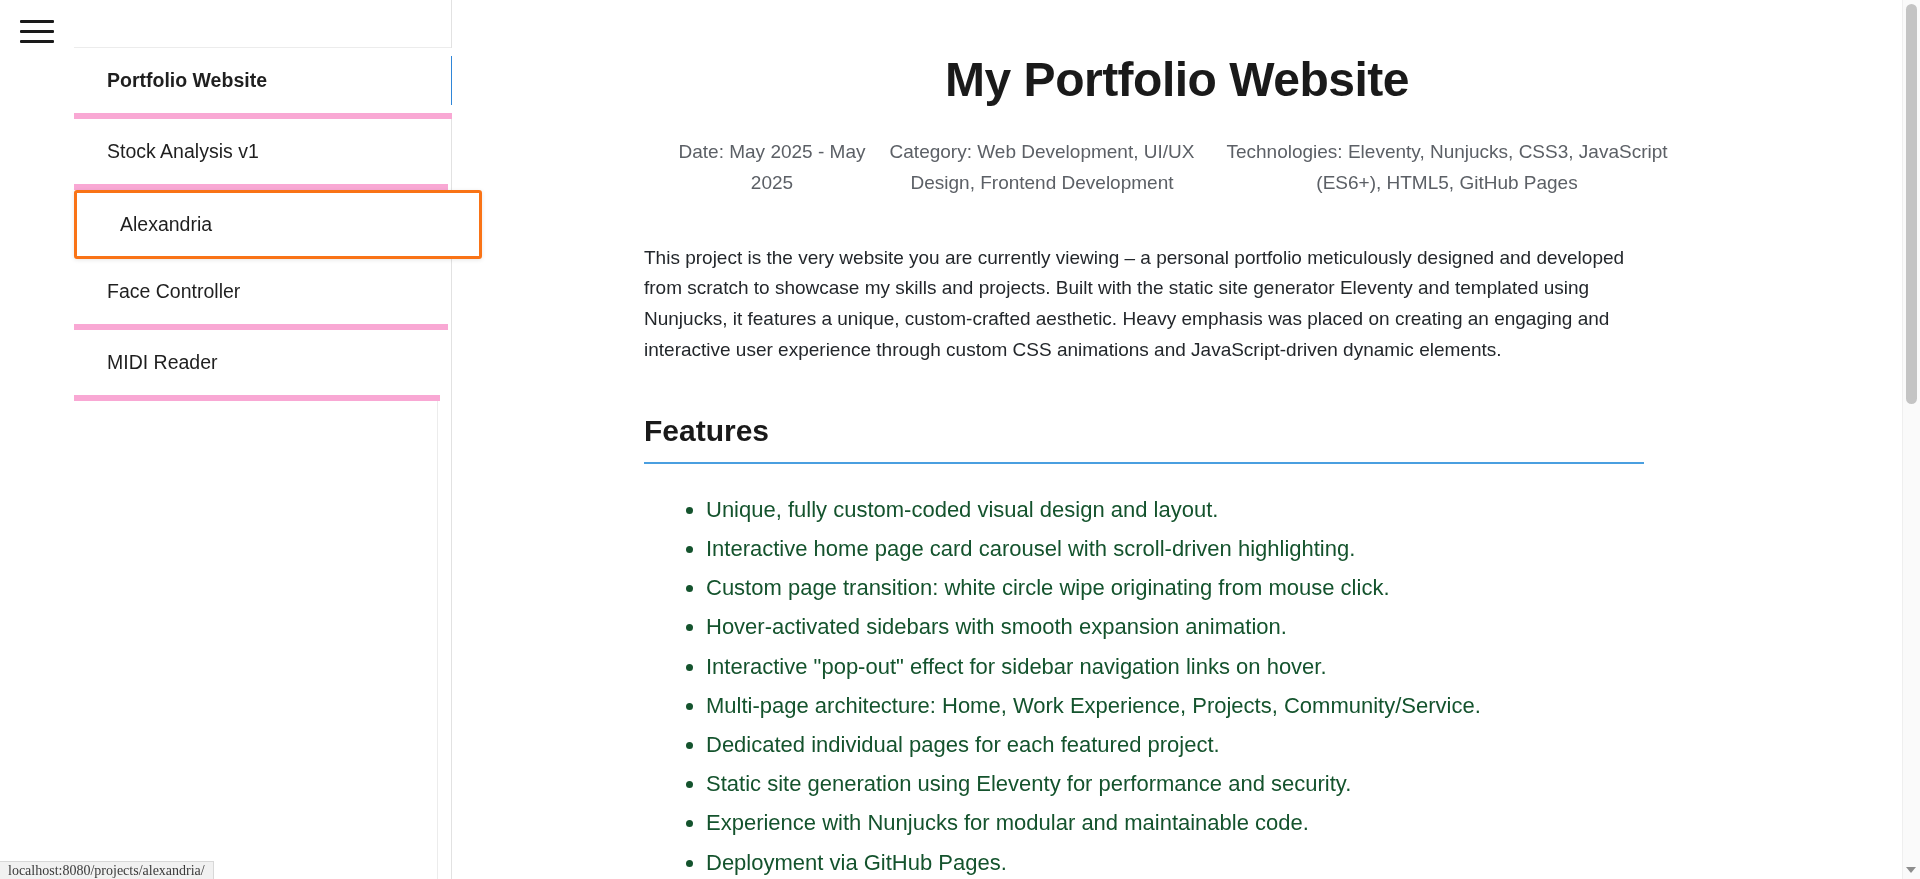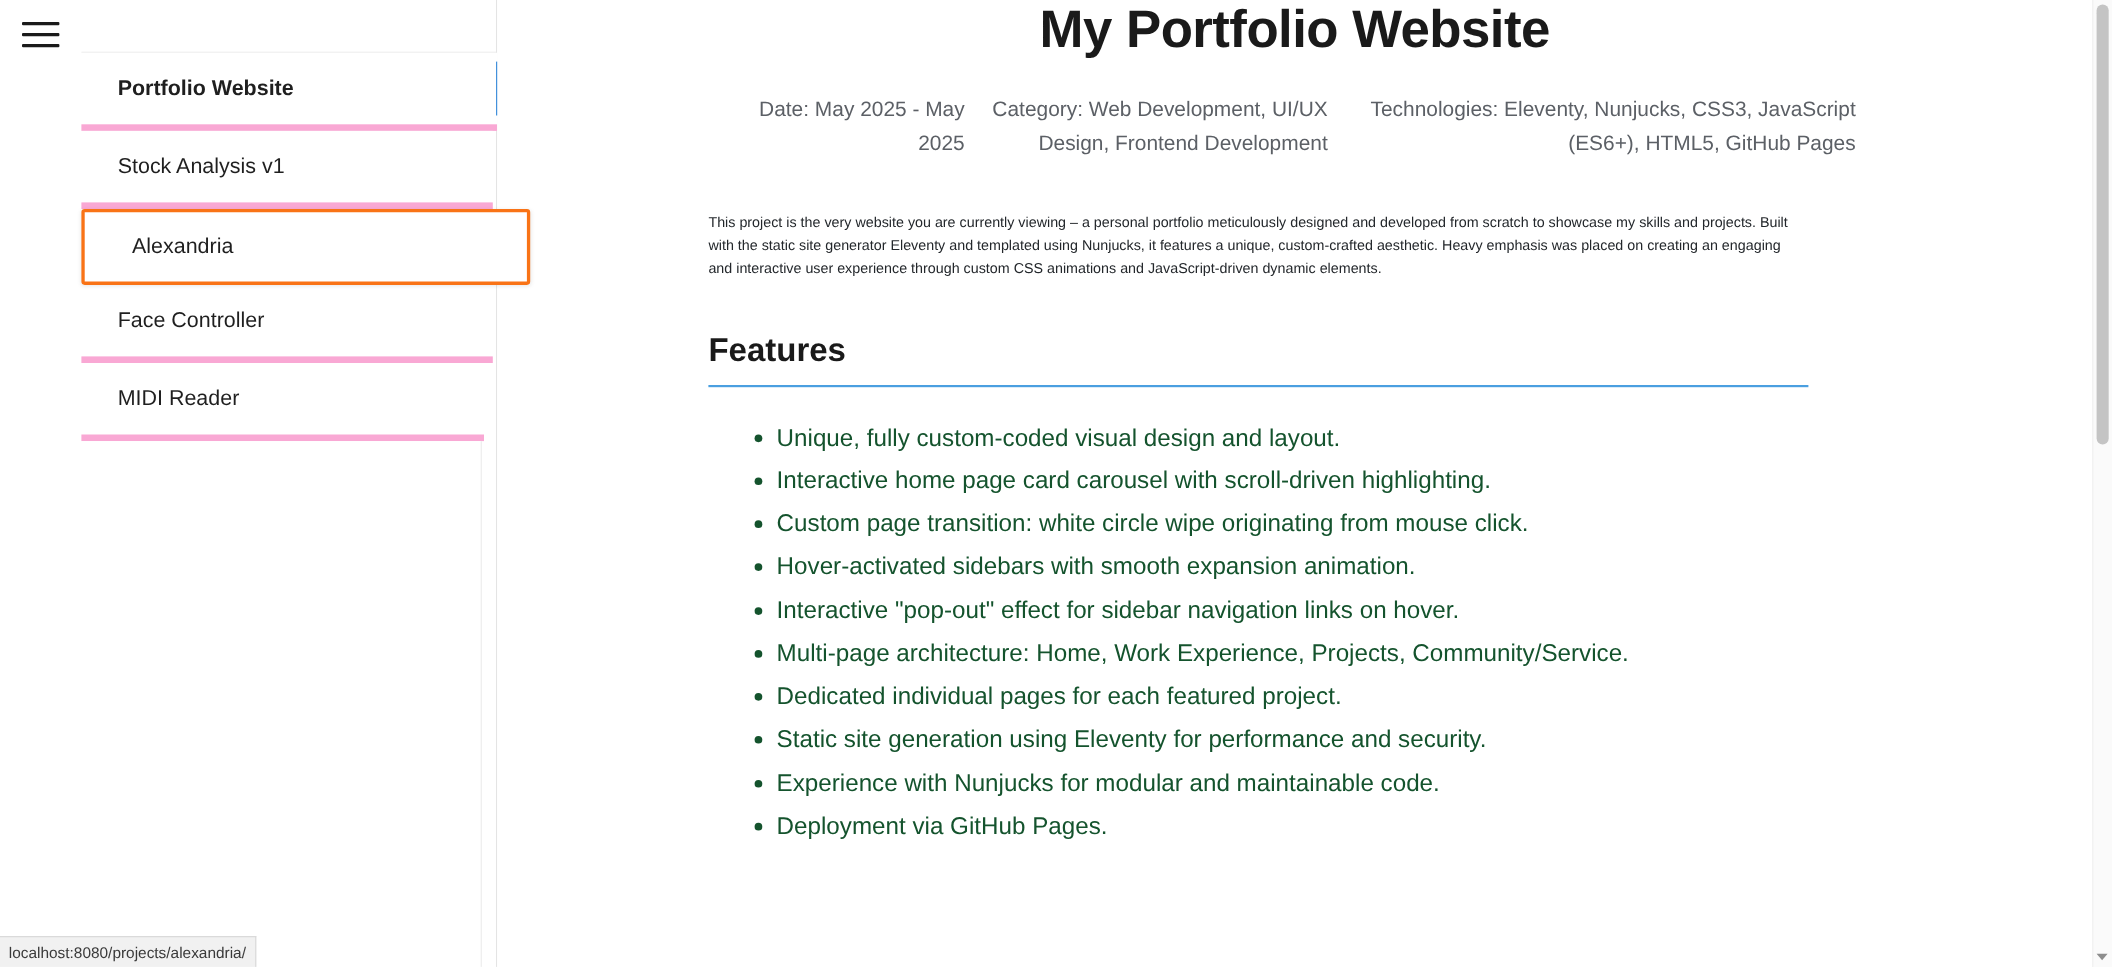"My Portfolio Website" .content-inner { padding-top: none -> 52px }
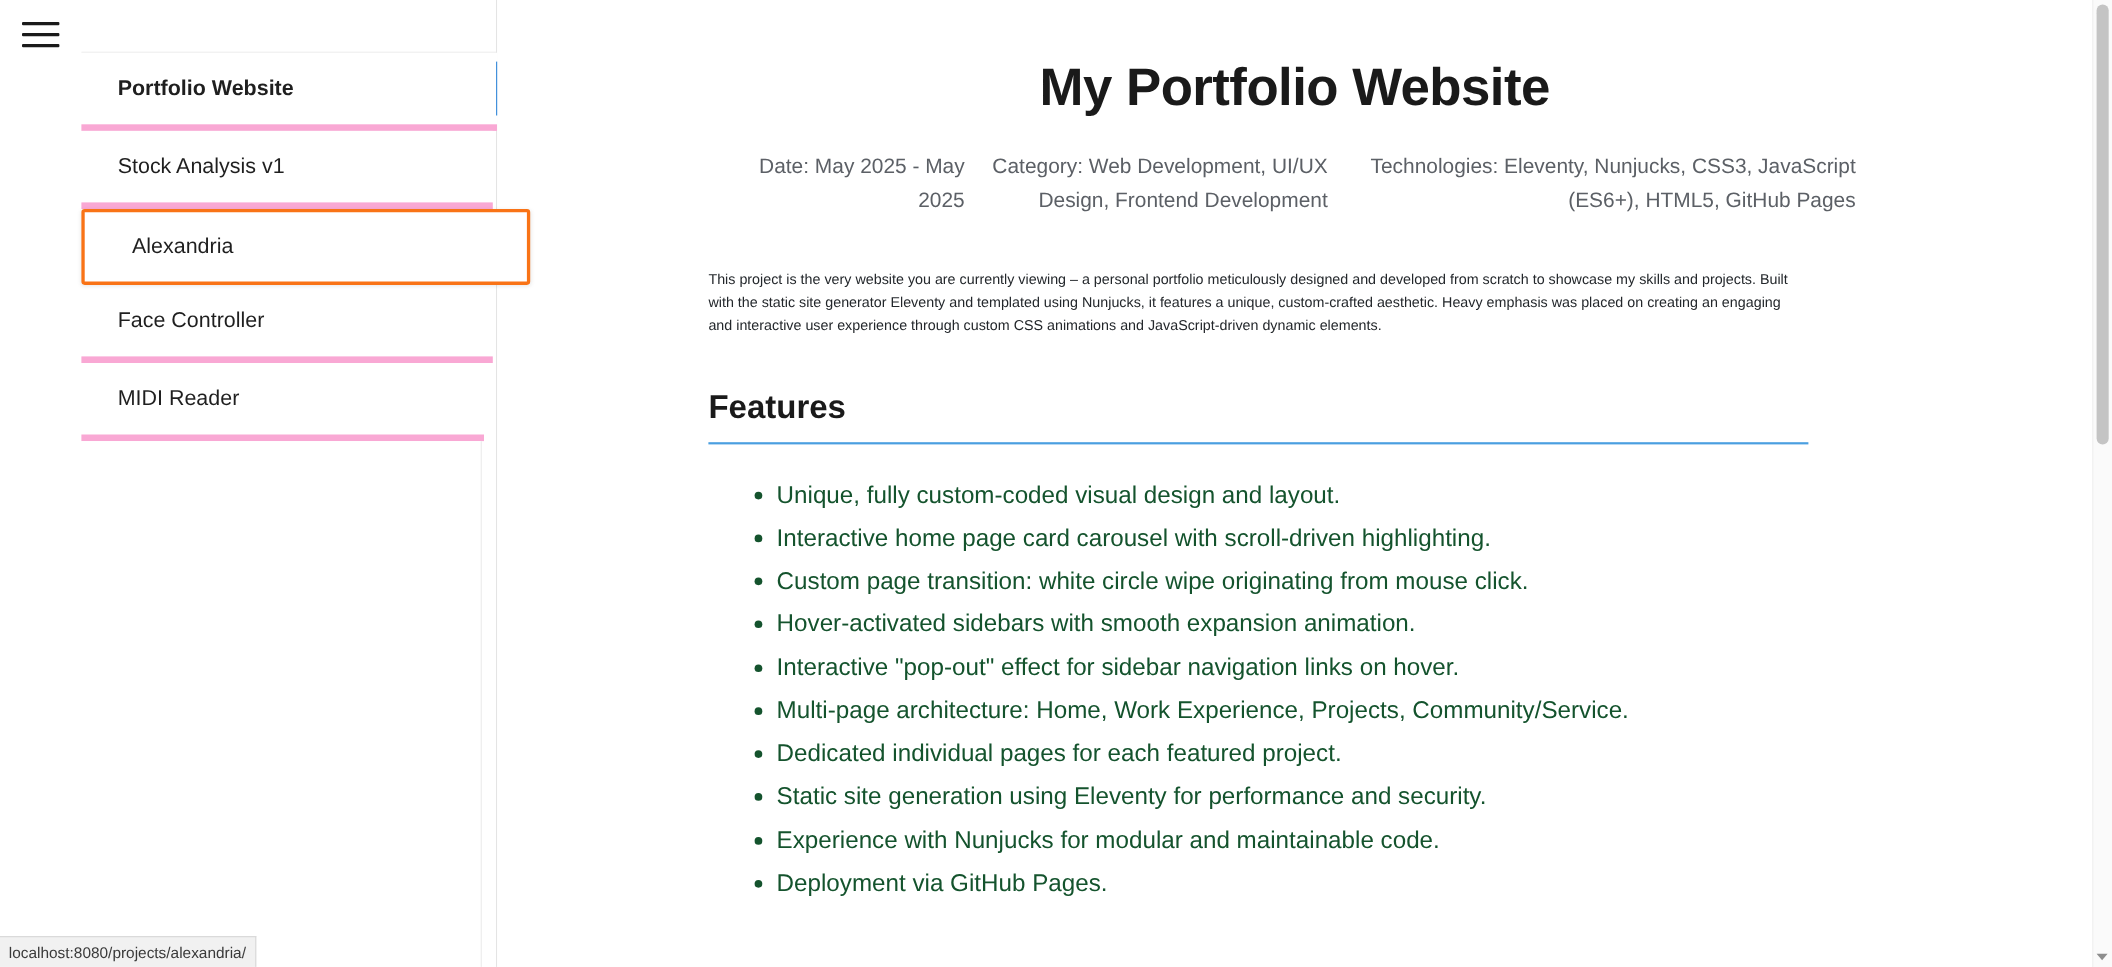"Date: May 2025 - May" .meta-col { text-align: right -> center }
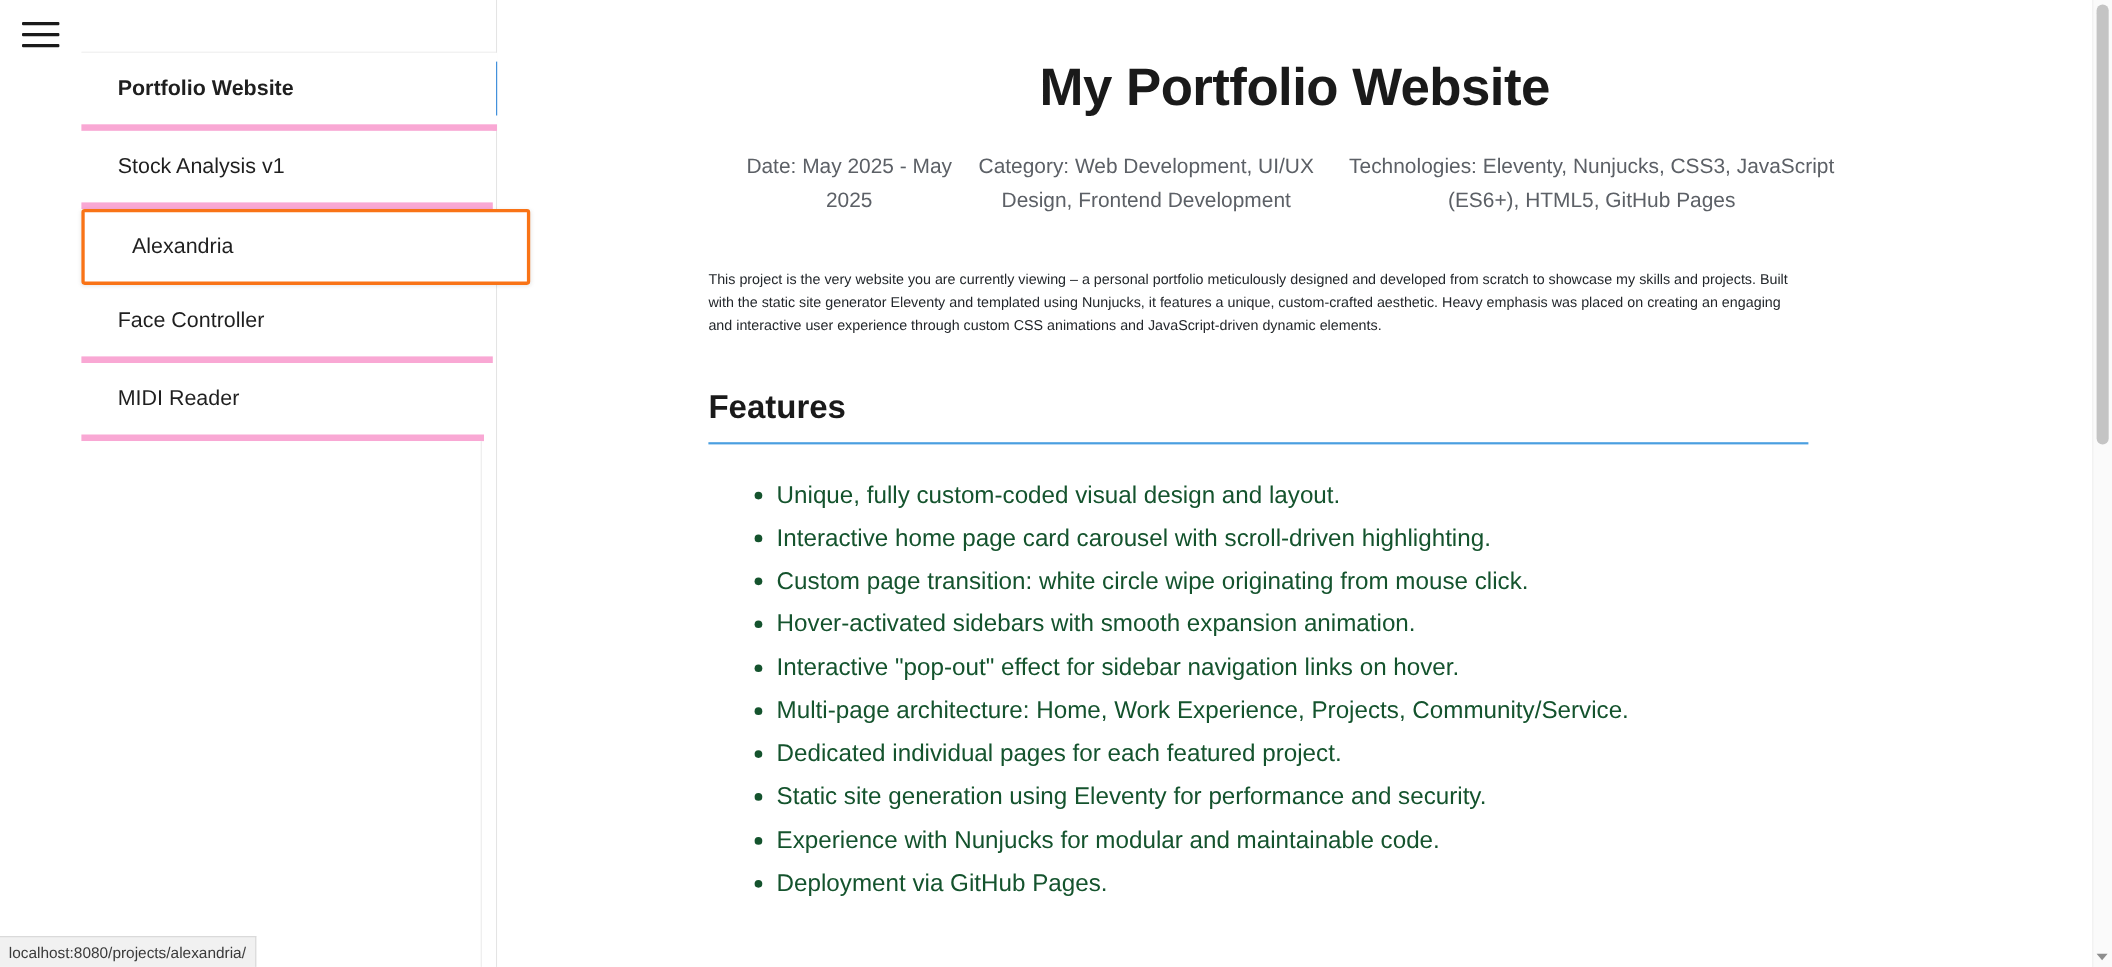"This project is the very" .intro { font-size: 13px -> 19px }
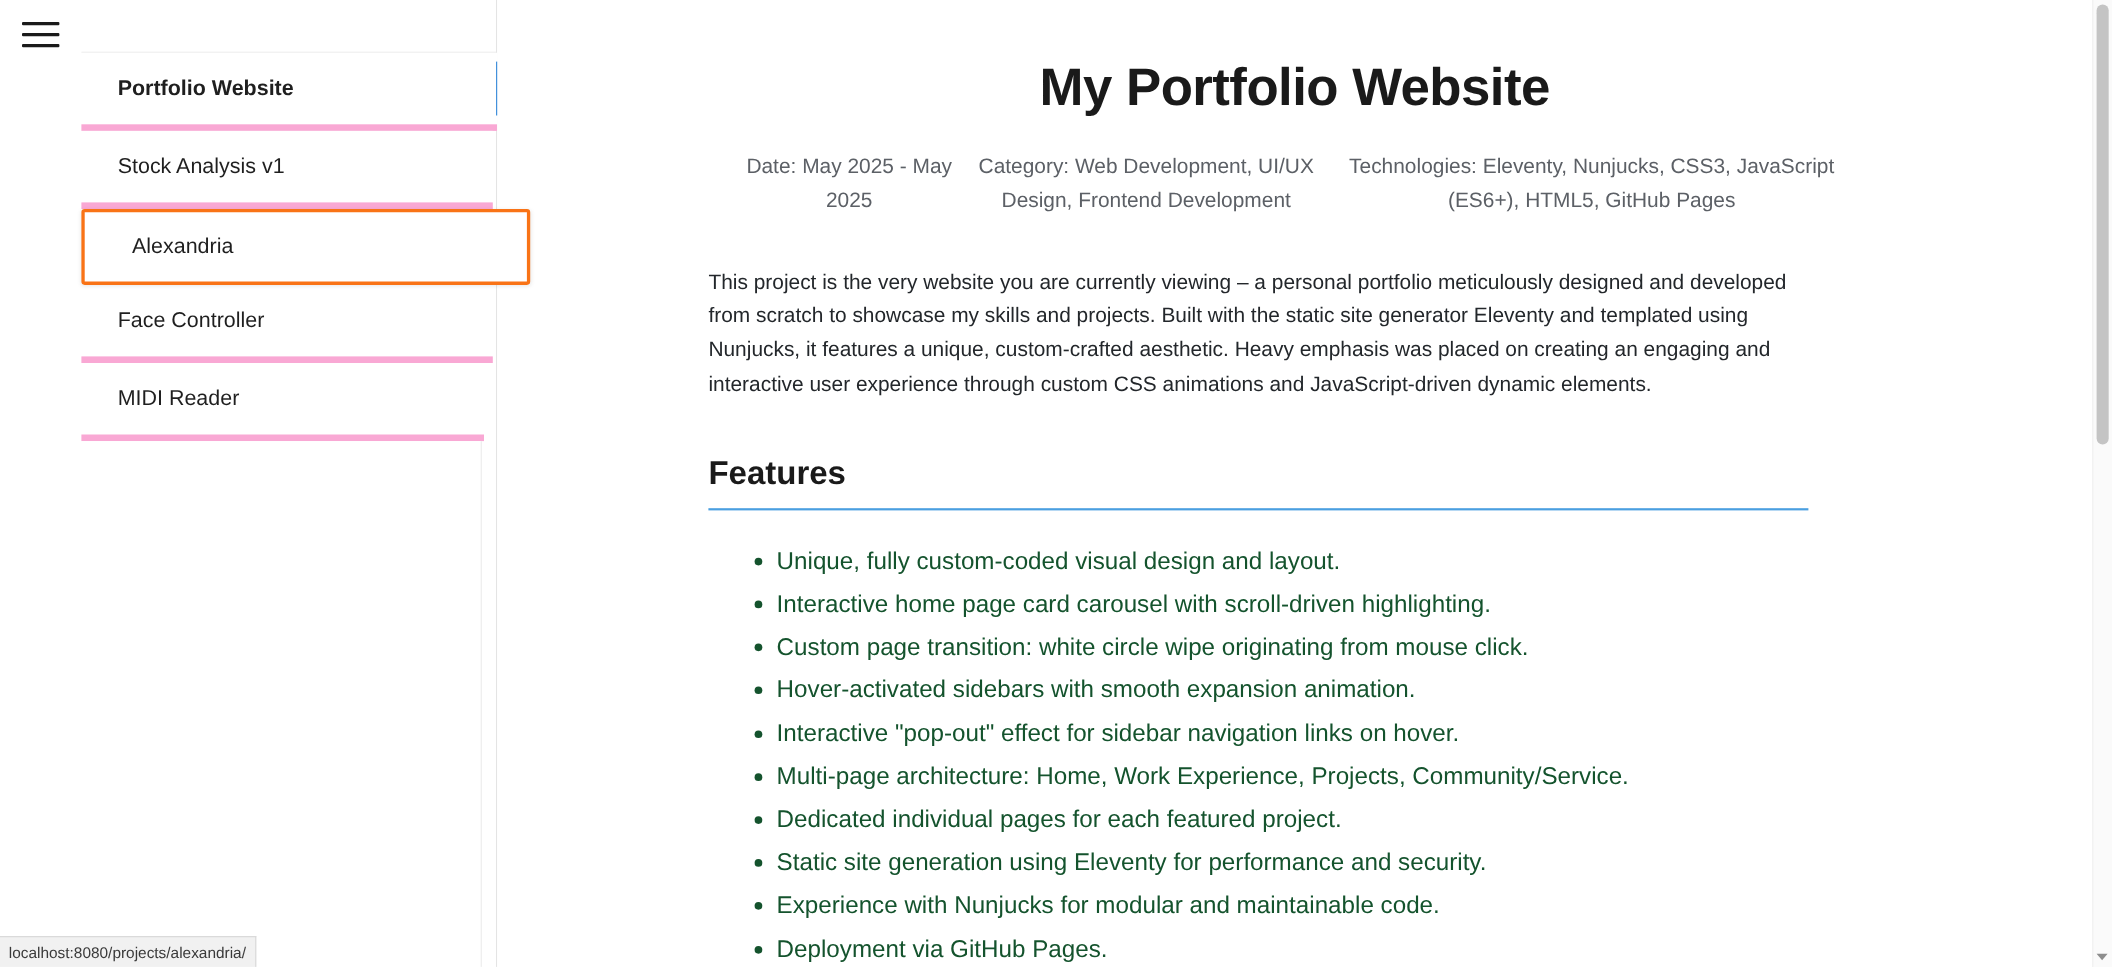"localhost:8080/projects/alexandria/" .status-link { font-family: Liberation Sans, sans-serif -> Liberation Serif, serif; height: 28px -> 18px }
